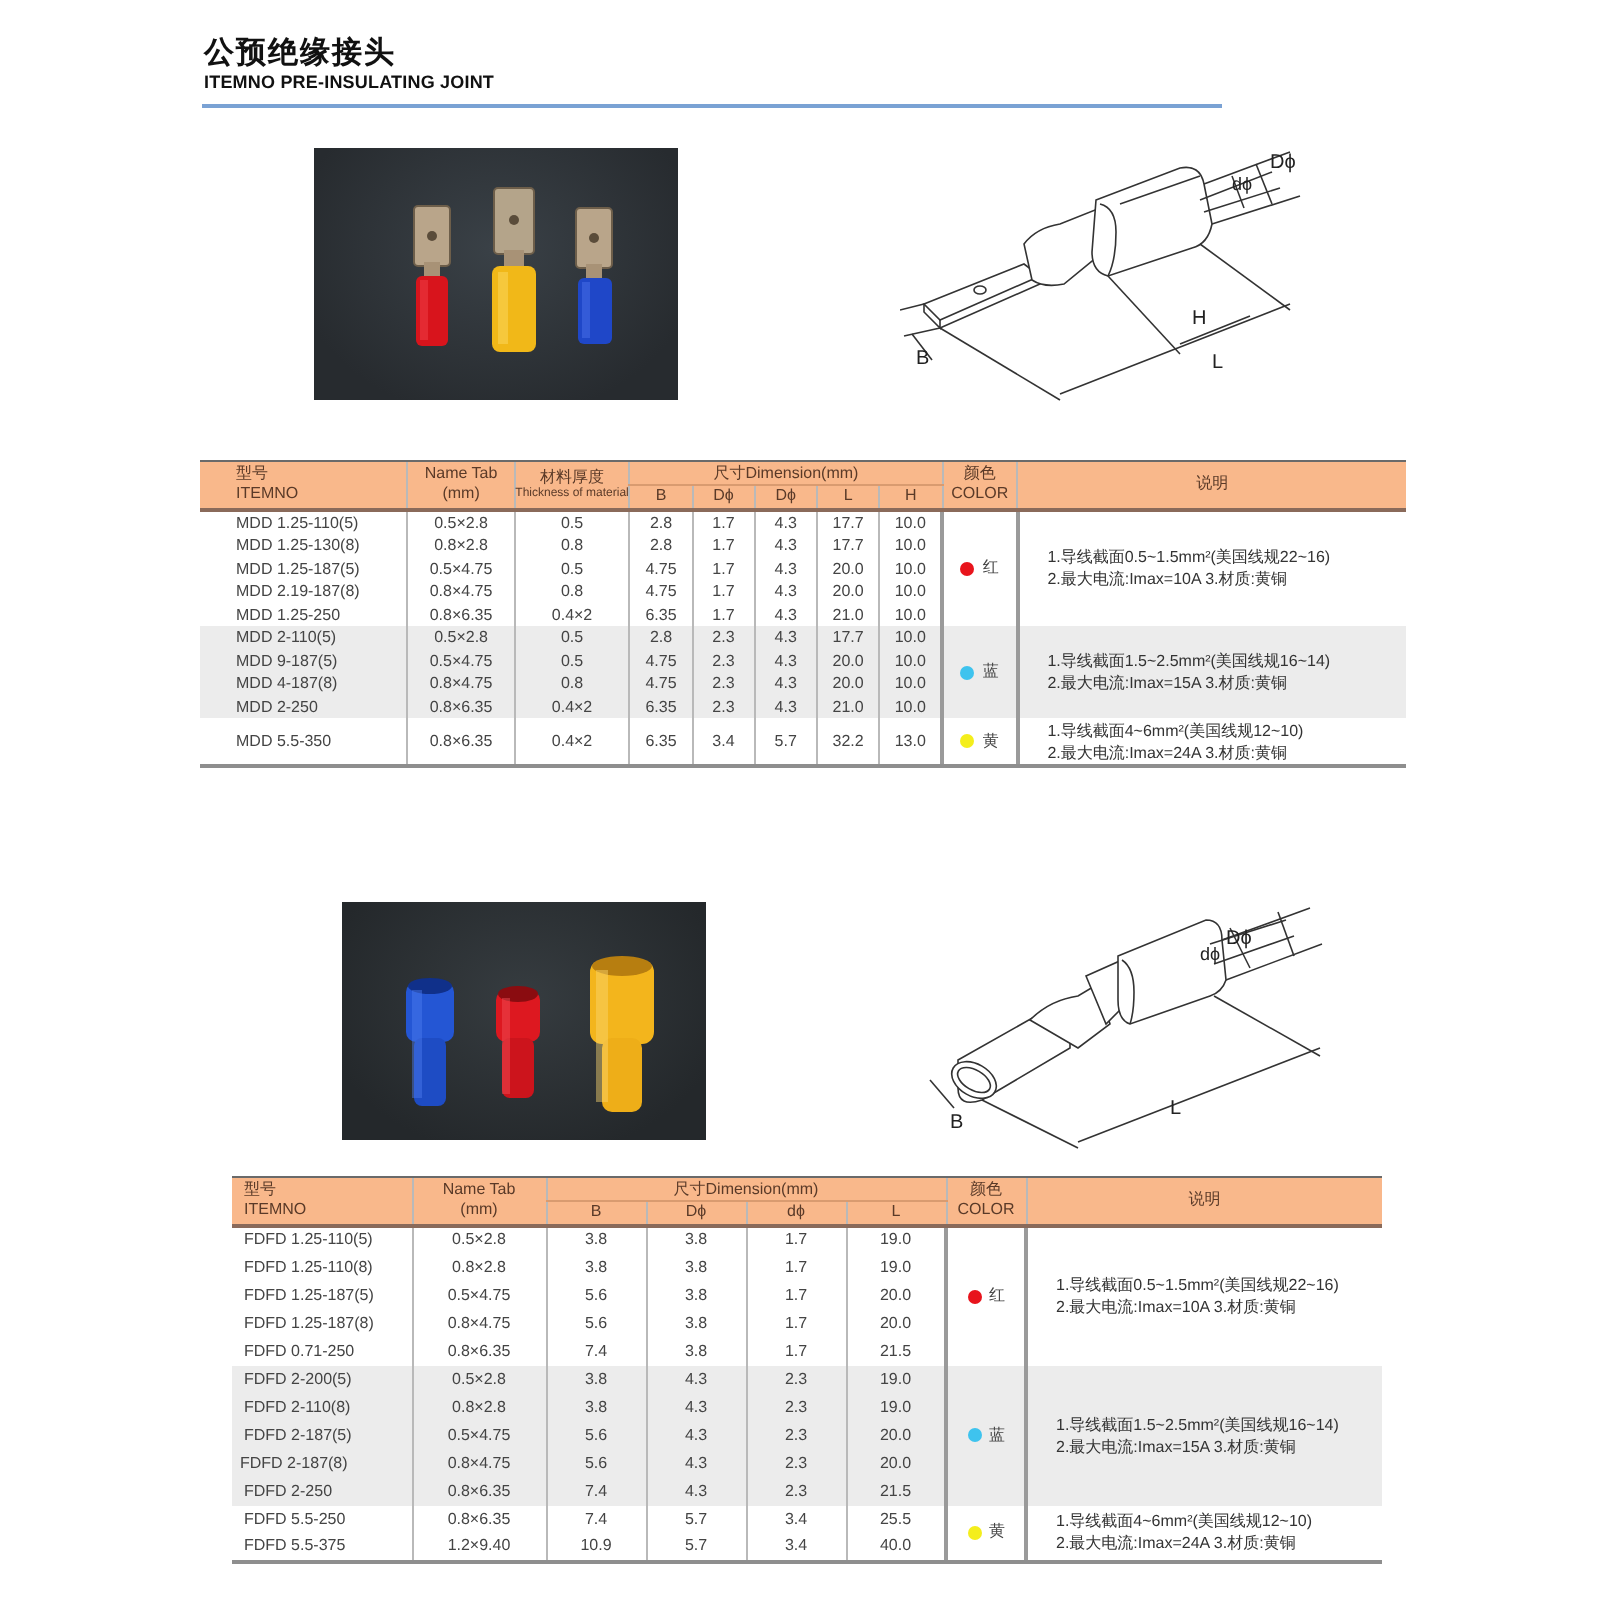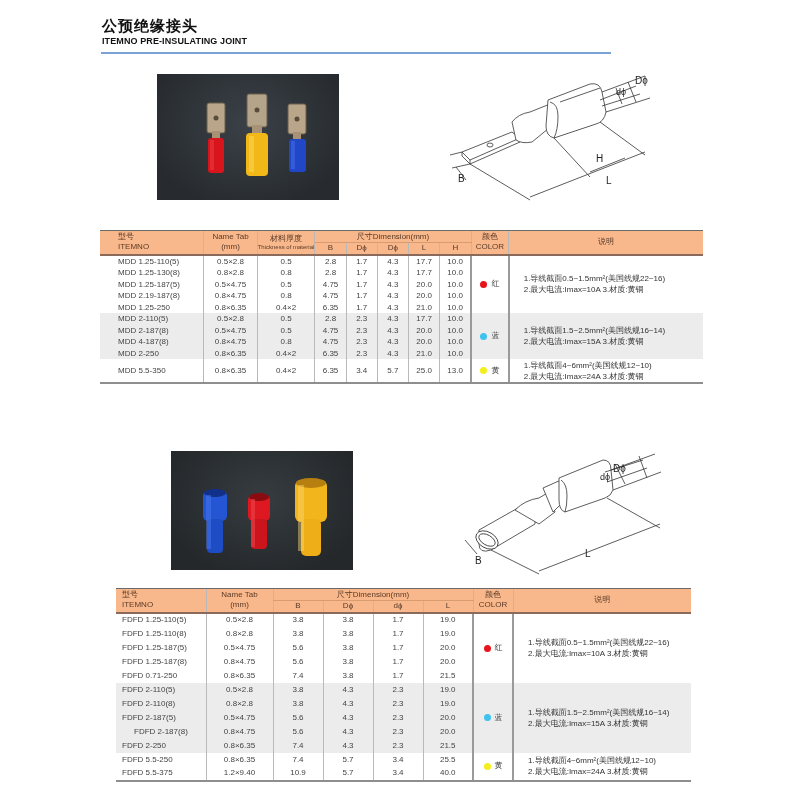"MDD 2-187(8)" td.item { text: 2-187(8 -> 9-187(5 }
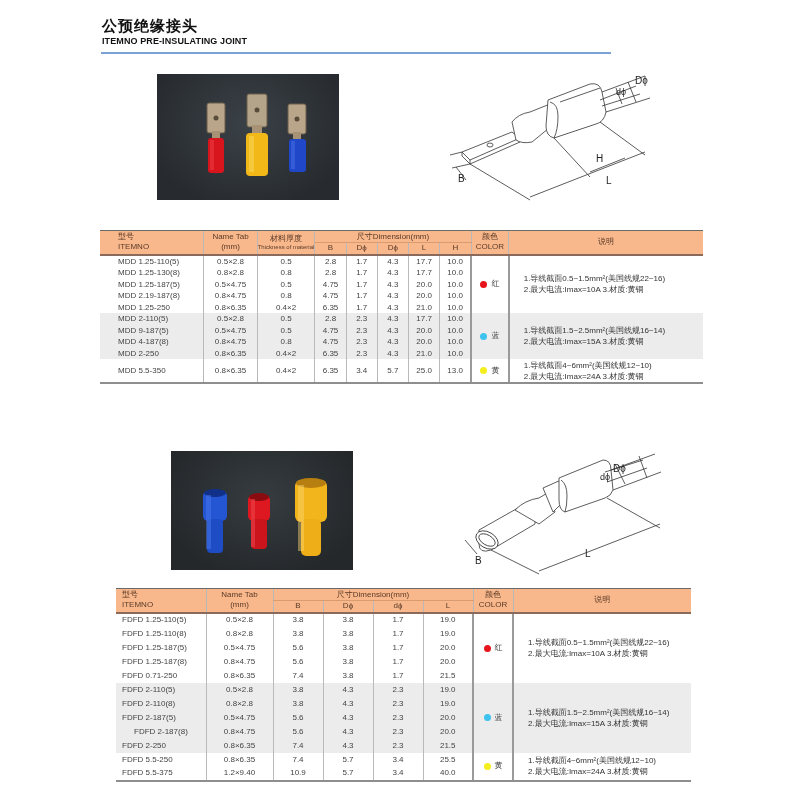"25.0" td.vl { text: 25.0 -> 32.2 }
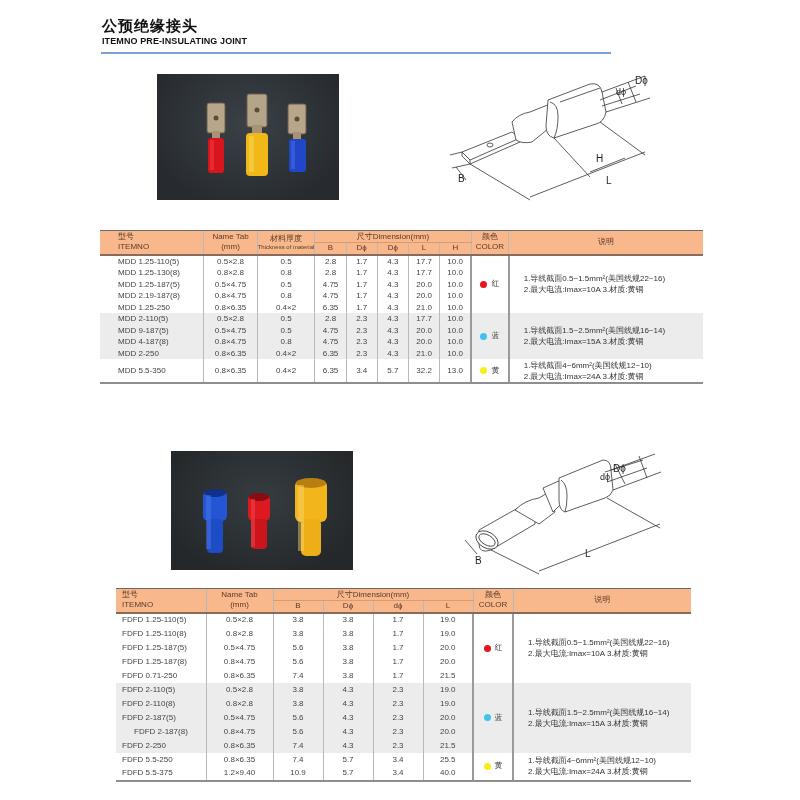"FDFD 2-110(5)" td.item { text: 2-110 -> 2-200 }
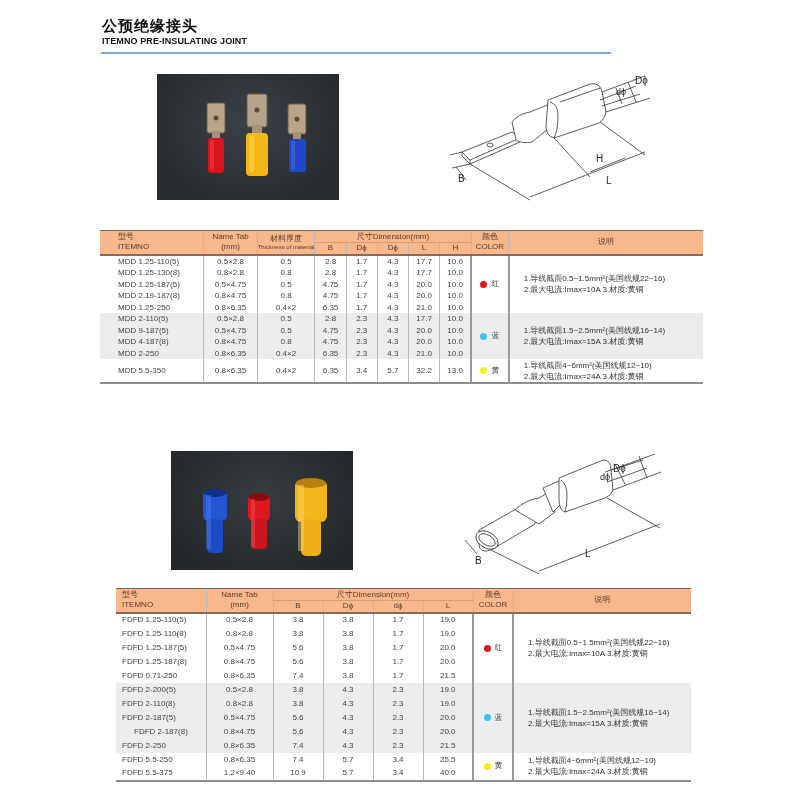"FDFD 2-187(8)" td.item { padding-left: 18px -> 4px }
